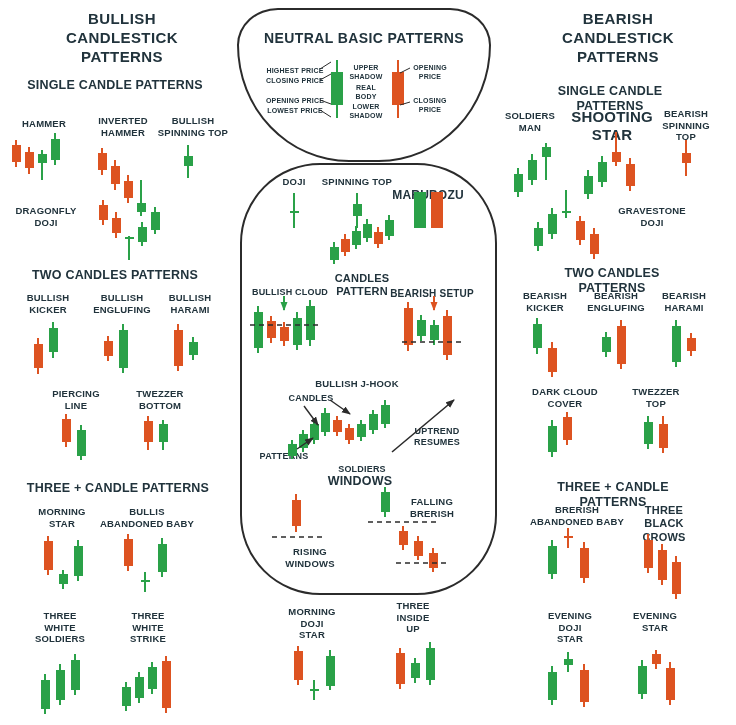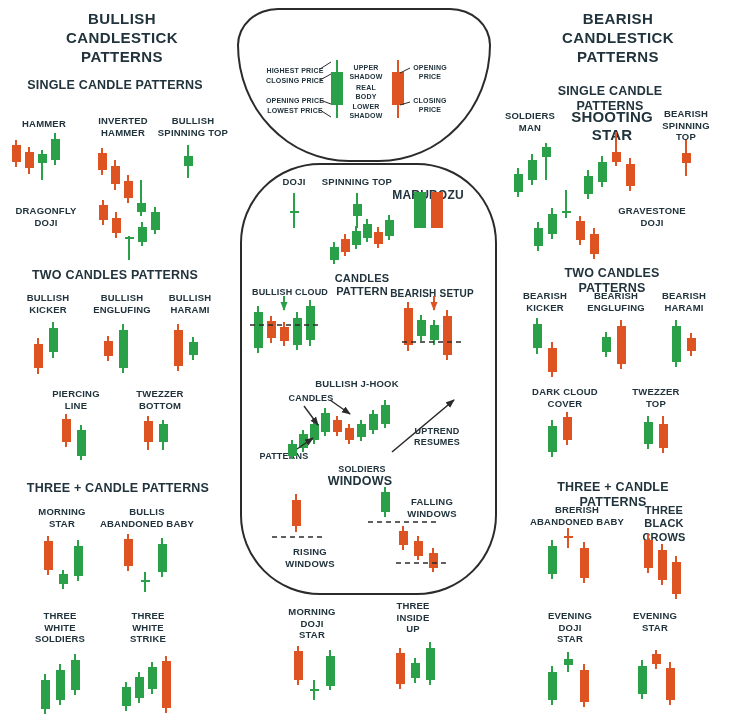"NEUTRAL BASIC PATTERNS" div.title { html: none -> <div>NEUTRAL BASIC PATTERNS</div> }
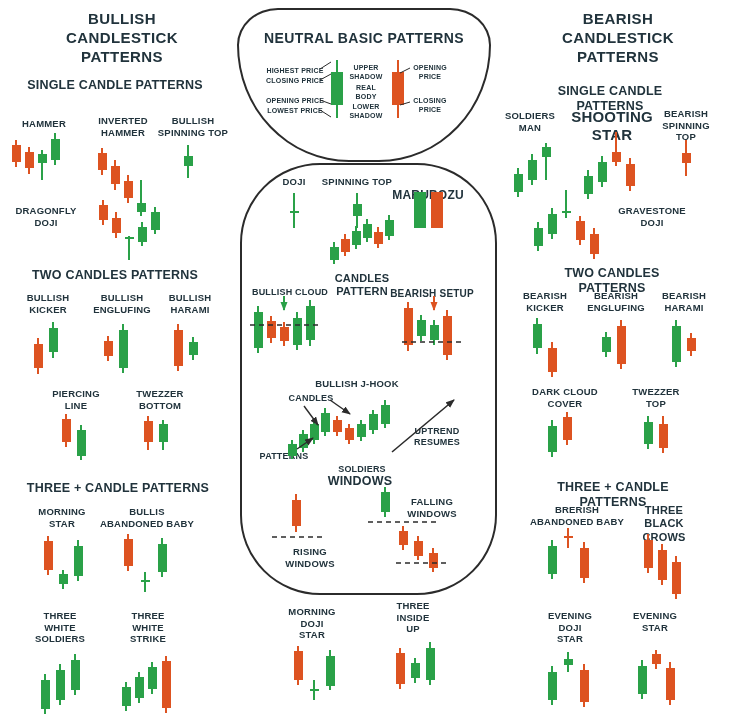"FALLING" div.lbl { text: WINDOWS -> BRERISH }
